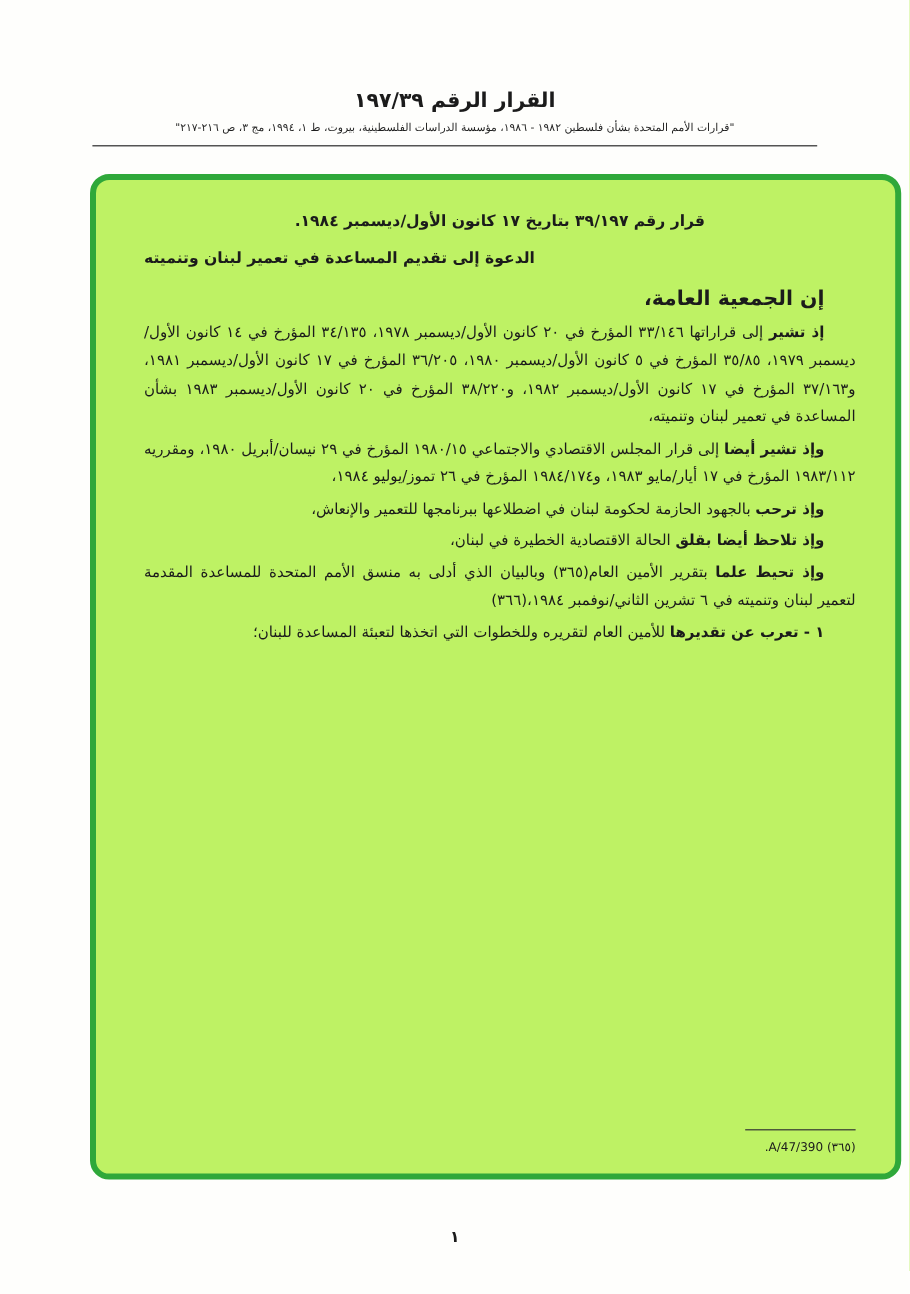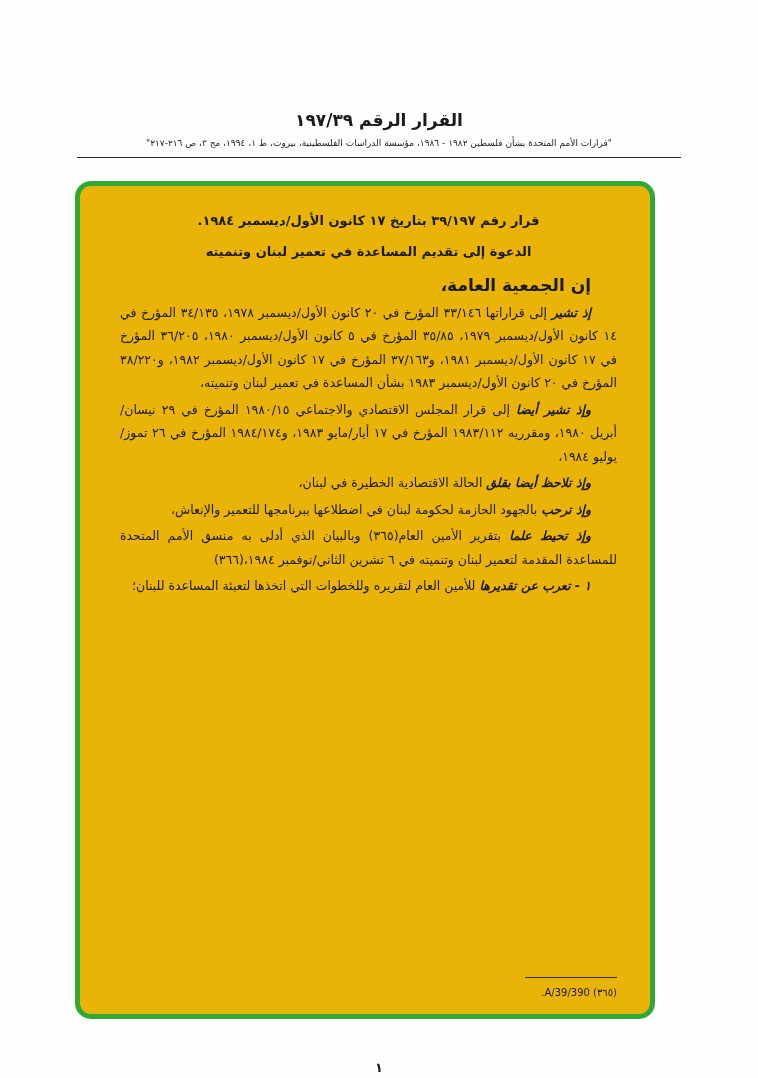"القرار الرقم ١٩٧/٣٩" .page { margin-top: 36px -> none }
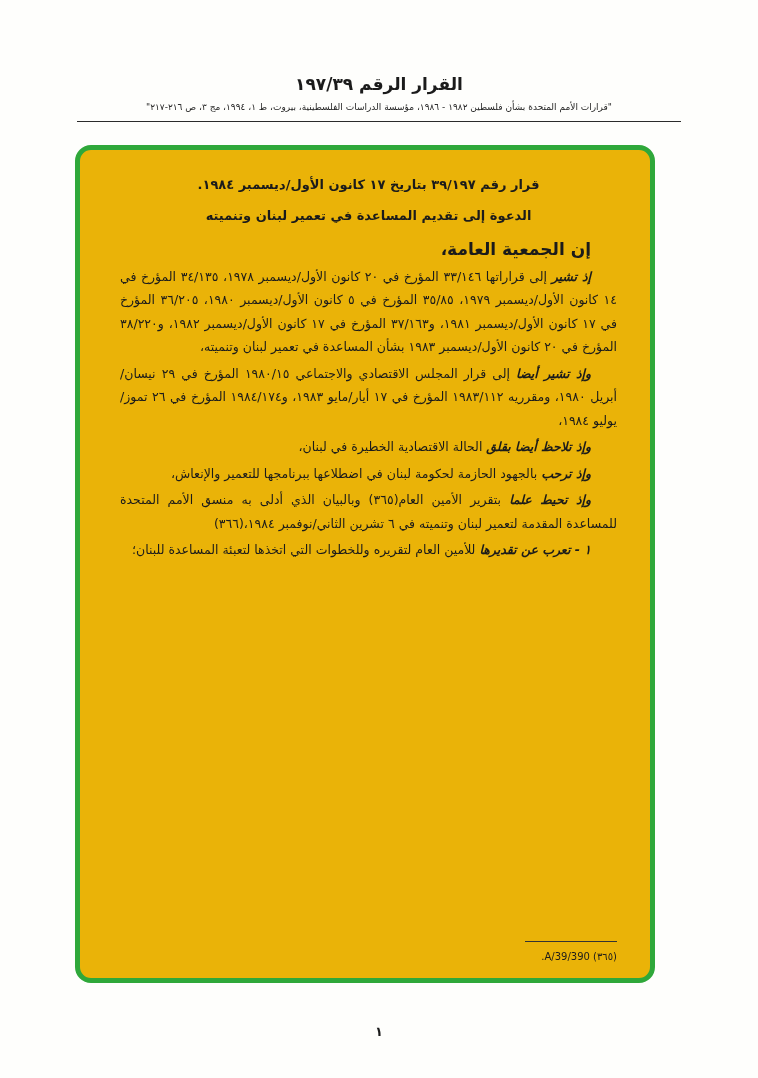"قرار رقم ٣٩/١٩٧ بتاريخ ١٧" .green-box { background: #eab308 -> #bef264; width: 580px -> 676px }
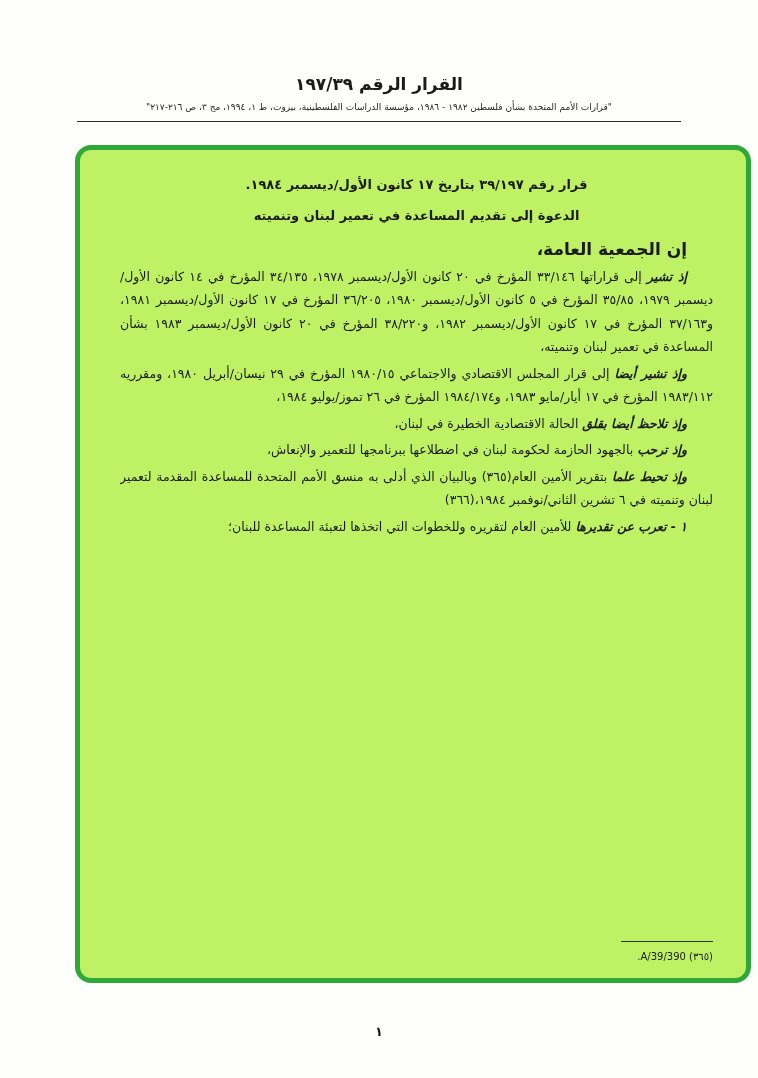"الدعوة إلى تقديم المساعدة في" .res-subheading { text-align: center -> left }
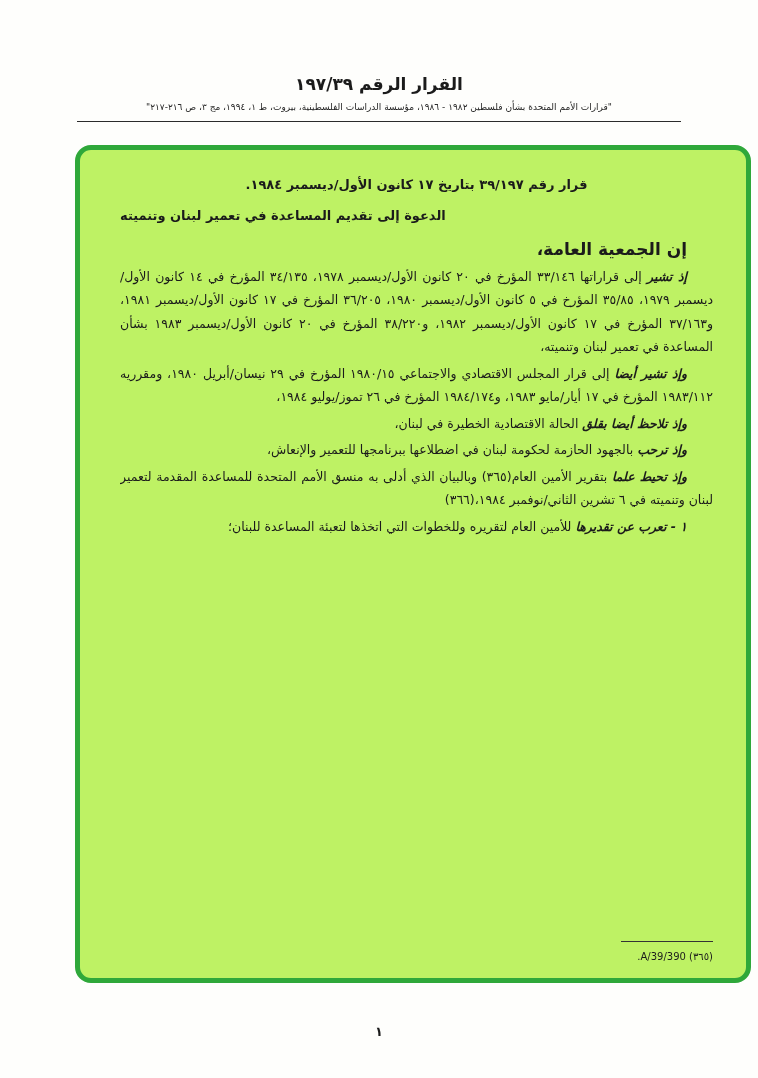"إذ تشير" .para .lead { font-style: italic -> none }
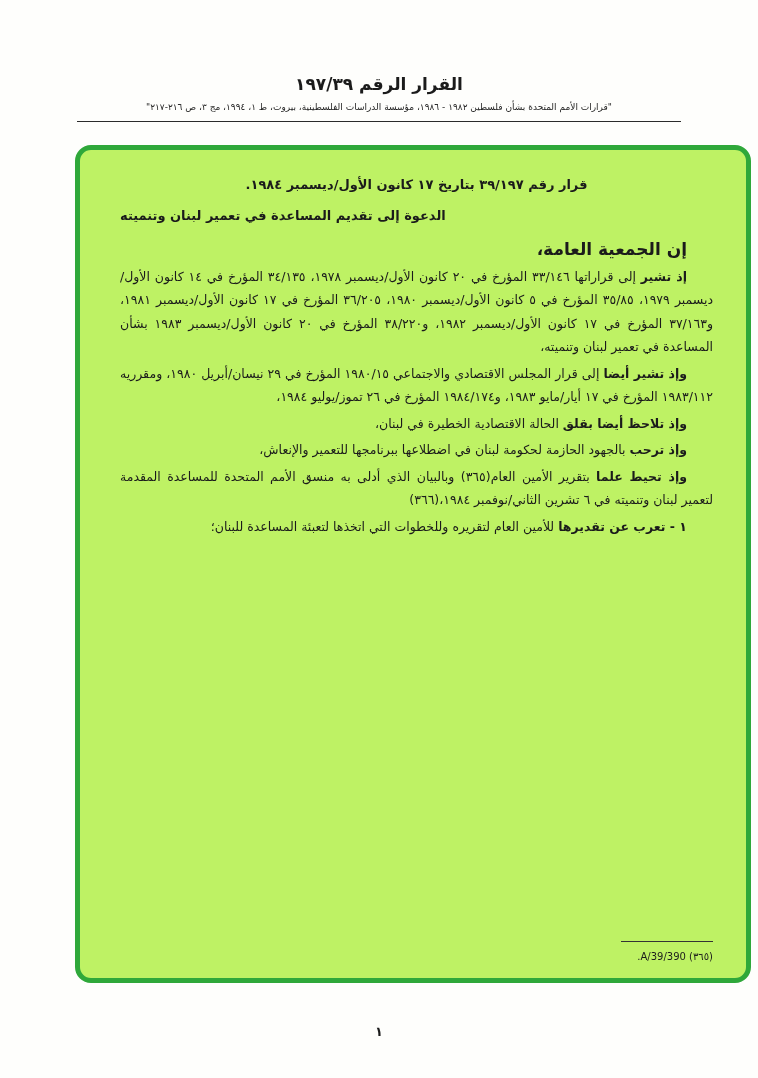"وإذ تلاحظ أيضا بقلق الحالة" p.para { order: before "وإذ ترحب بالجهود الحازمة لحكومة" -> after "وإذ ترحب بالجهود الحازمة لحكومة" }
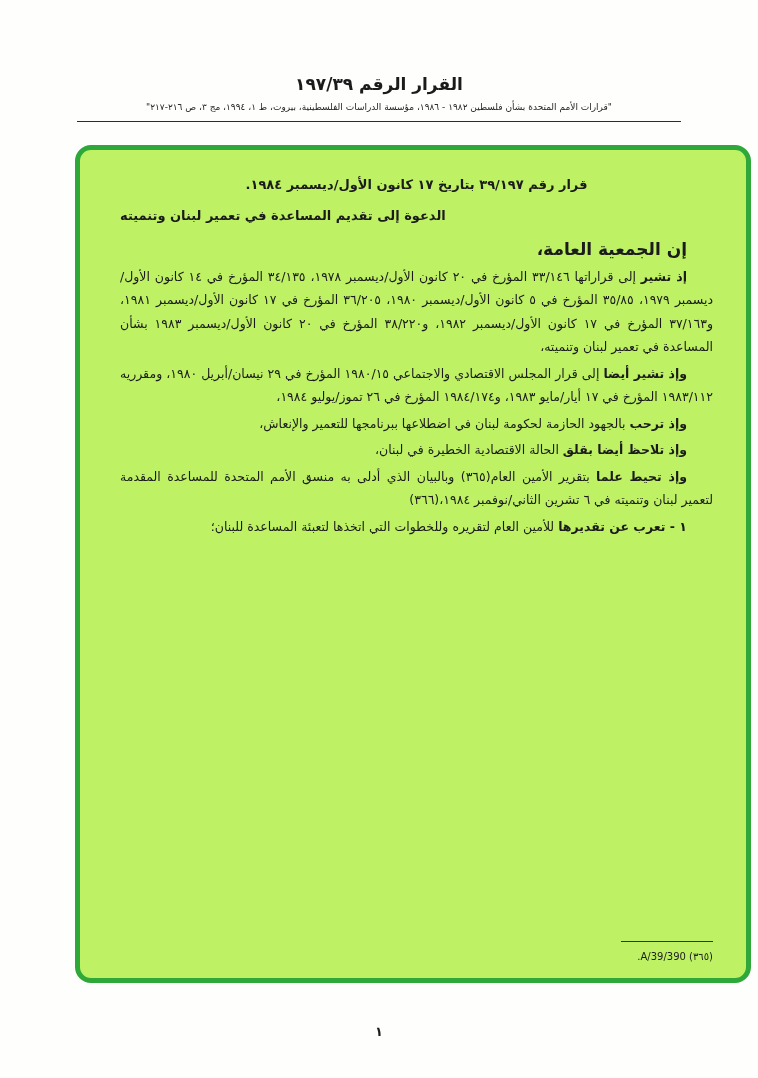"A/39/390." span { text: A/39/390 -> A/47/390 }
